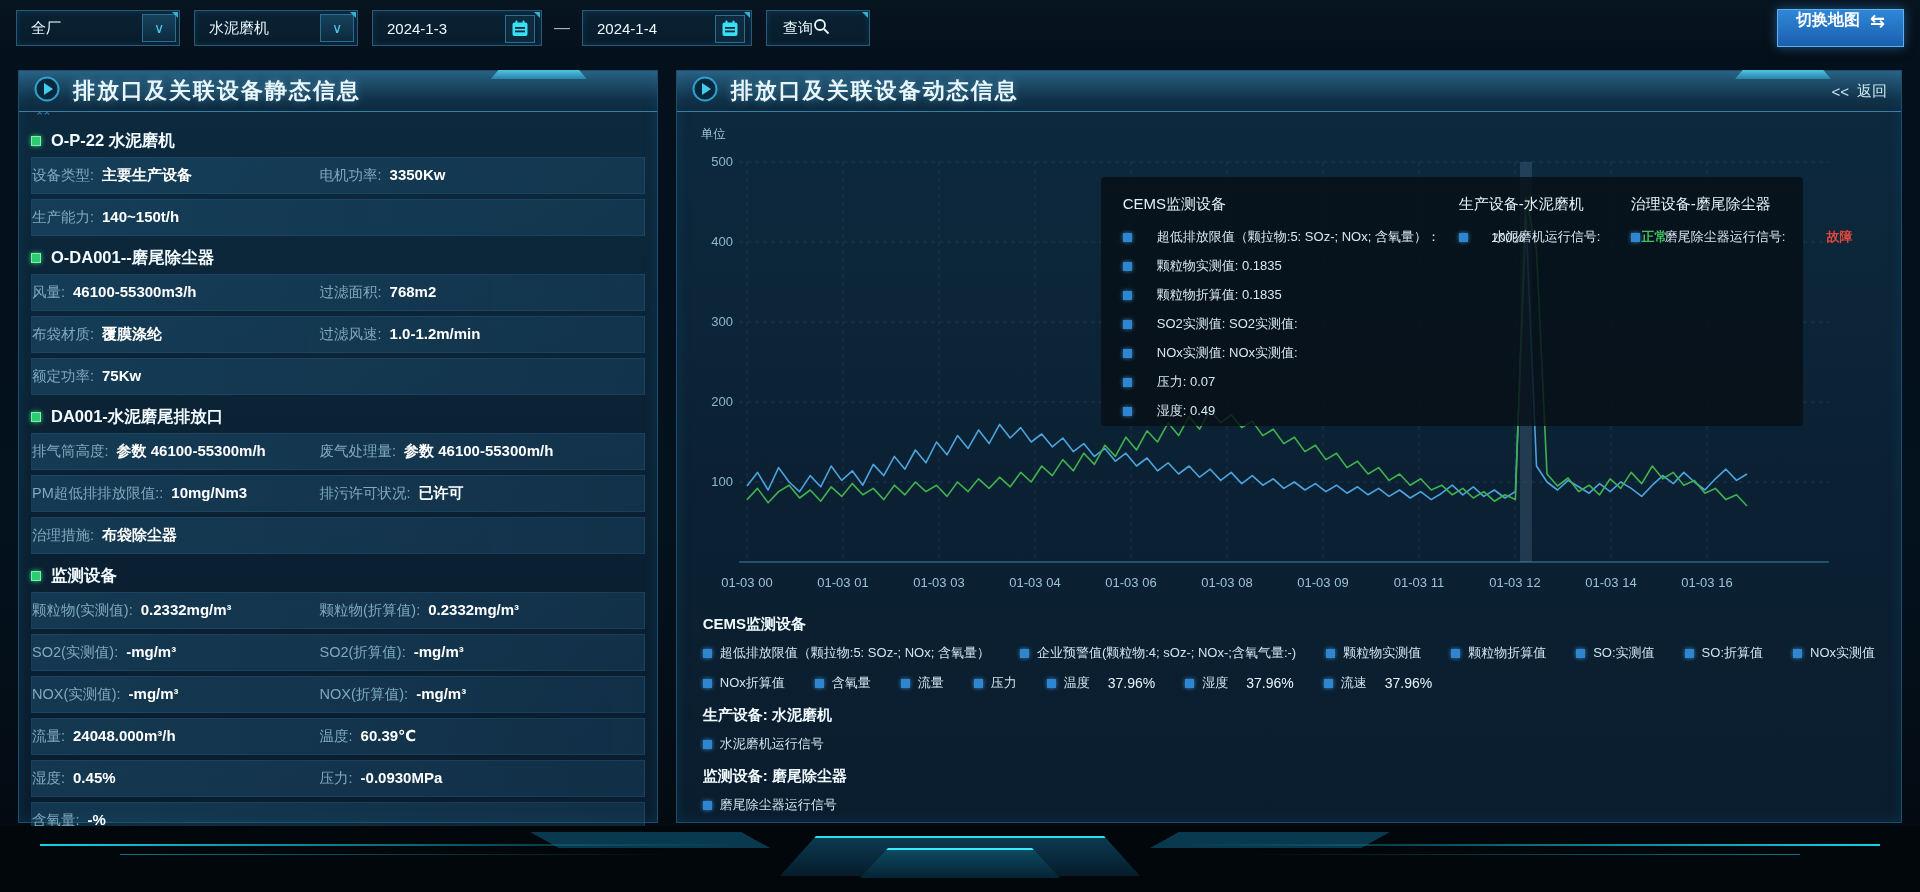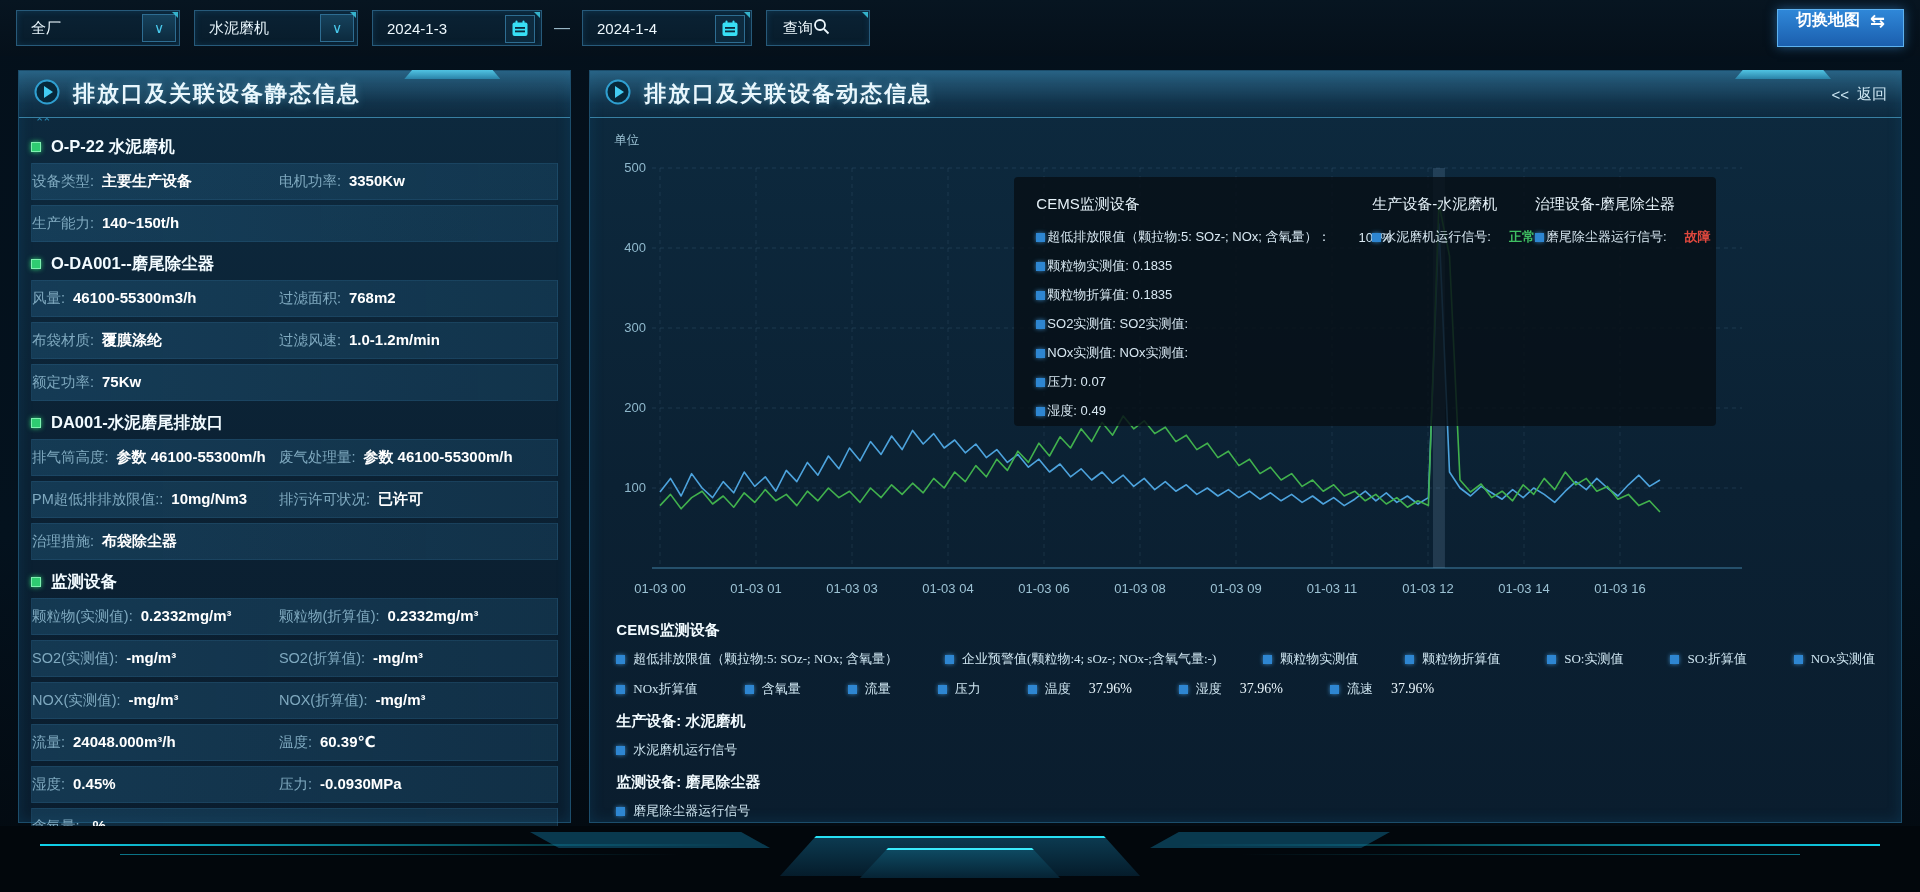"排放口及关联设备静态信息" .panel-header { height: 47px -> 41px }
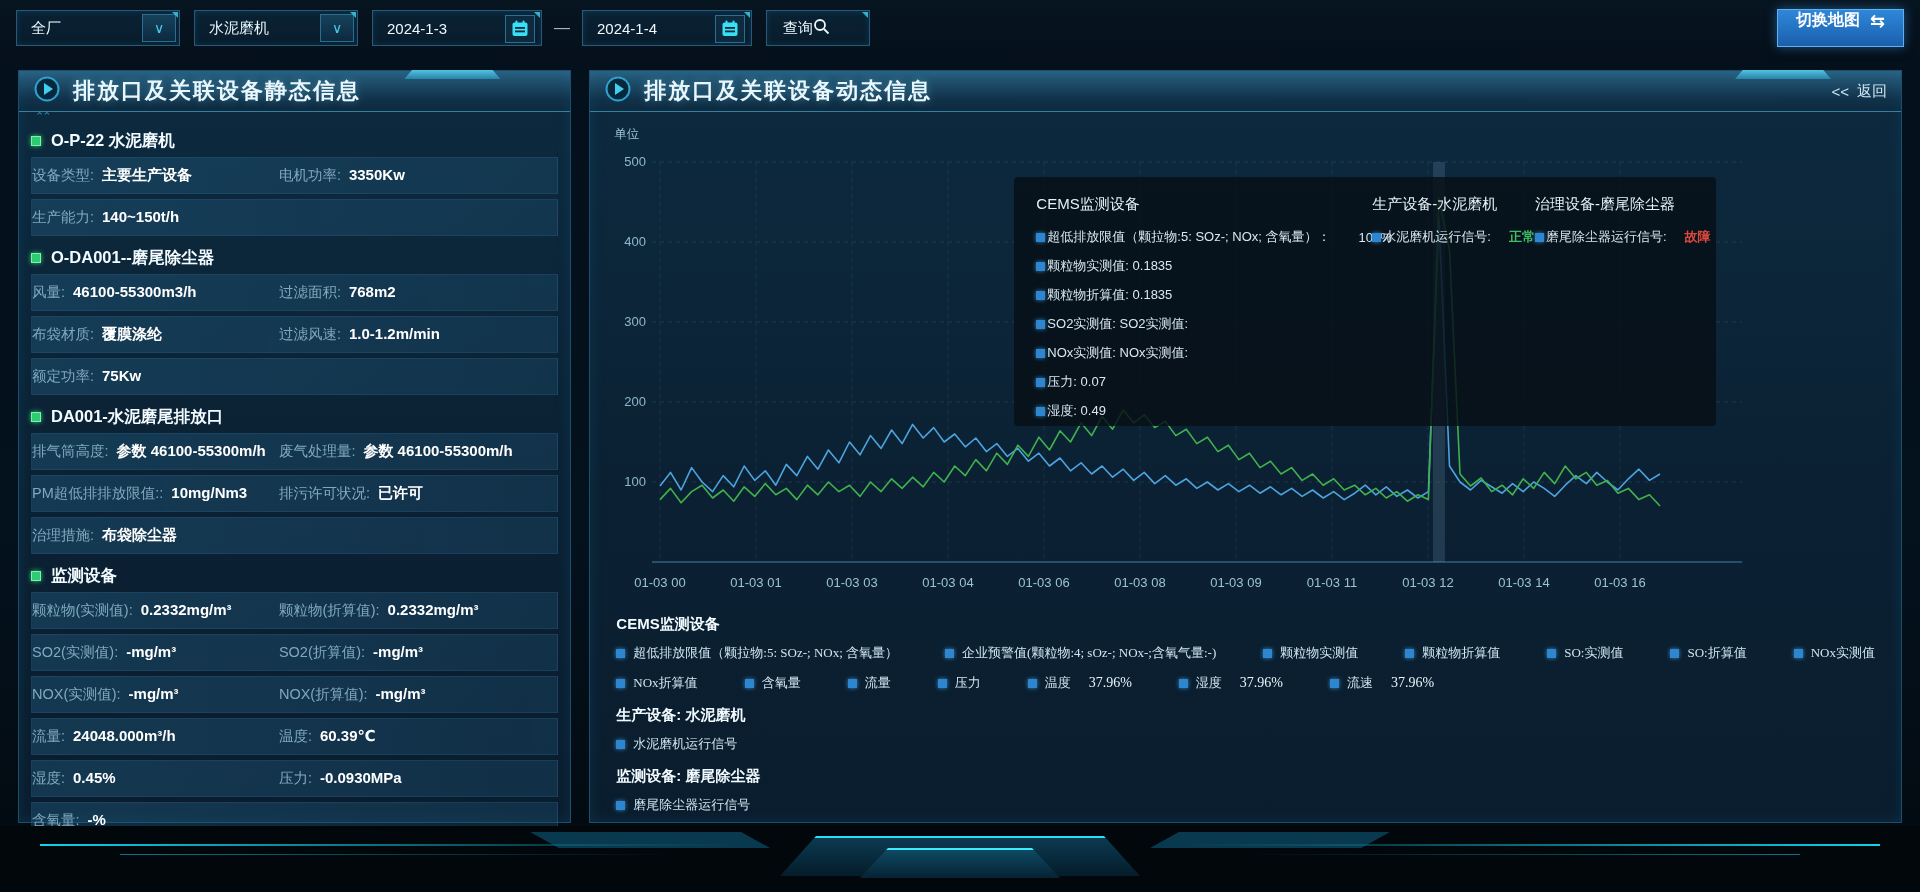"超低排放限值（颗拉物:5: SOz-; NOx; 含氧量）：" .tt-item { gap: 2px -> 25px }
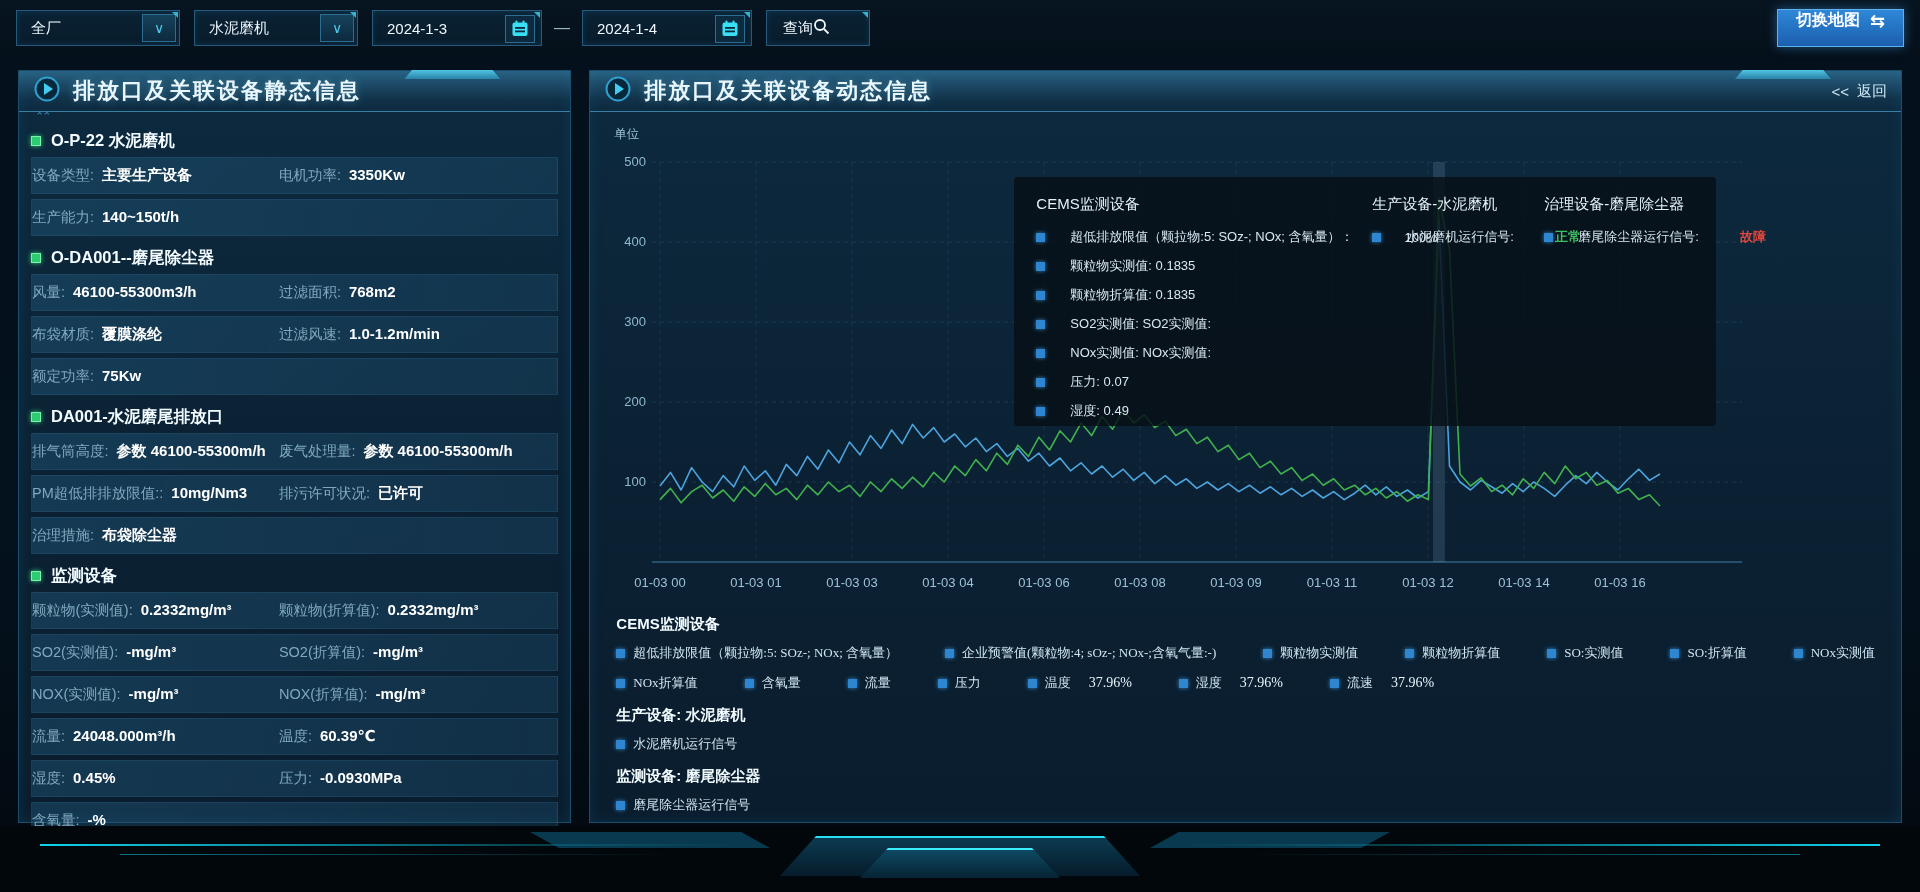"超低排放限值（颗拉物:5: SOz-; NOx; 含氧量）" .lg-row { font-family: Liberation Serif, serif -> none; gap: 47px -> 30px }
